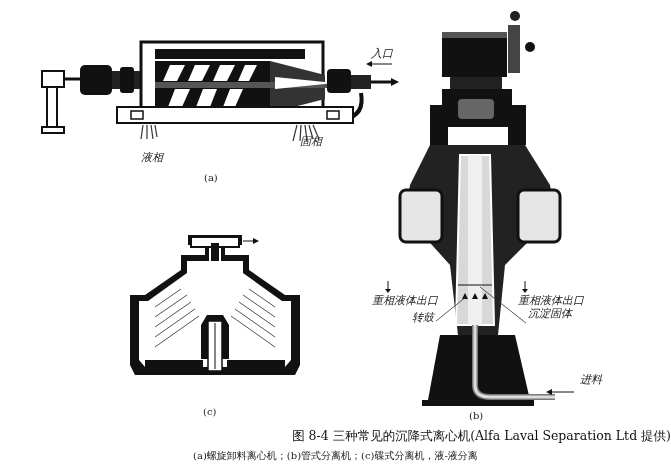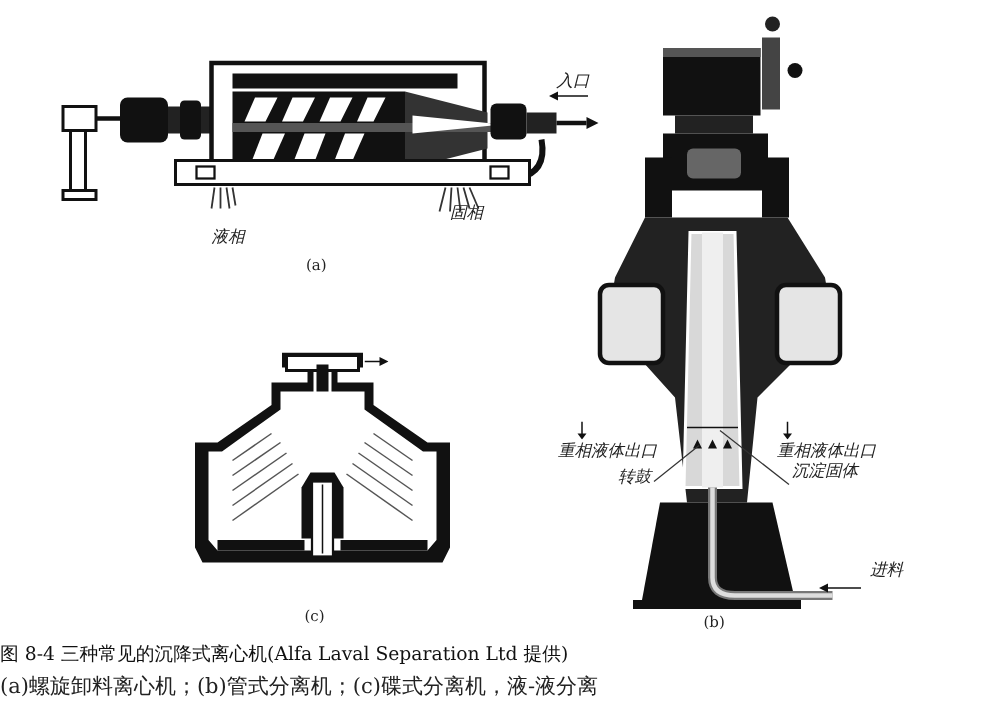"图 8-4 三种常见的沉降式离心机(Alfa Laval Separation" .cap1 { text-align: left -> right }
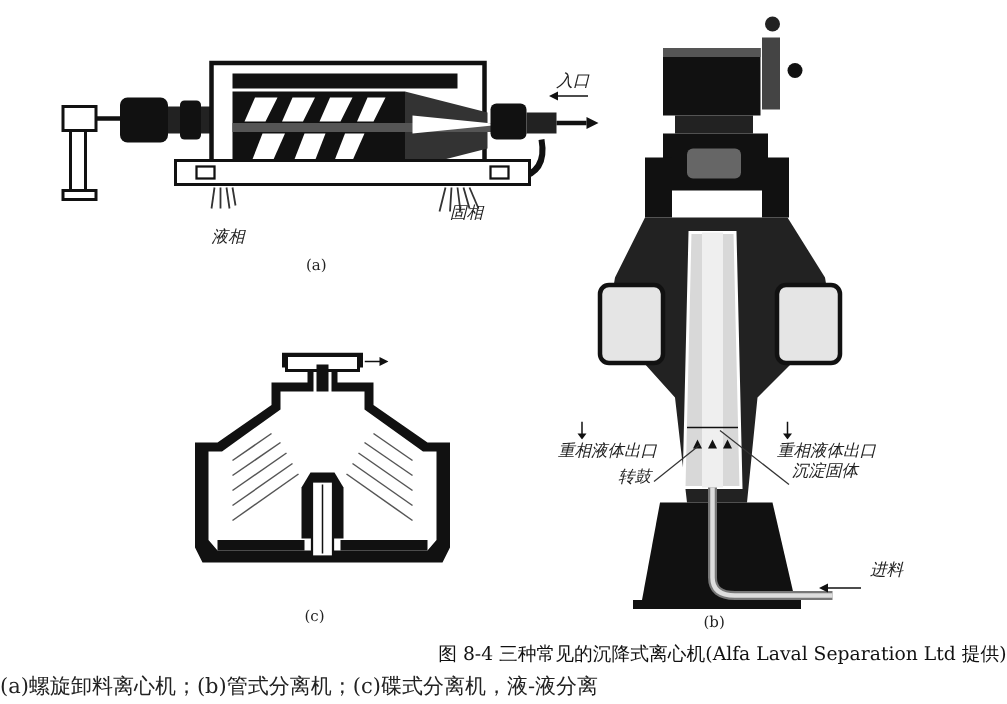"(a)螺旋卸料离心机；(b)管式分离机；(c)碟式分离机，液-液分离" .cap2 { font-size: 14px -> 10px; text-align: left -> center }
